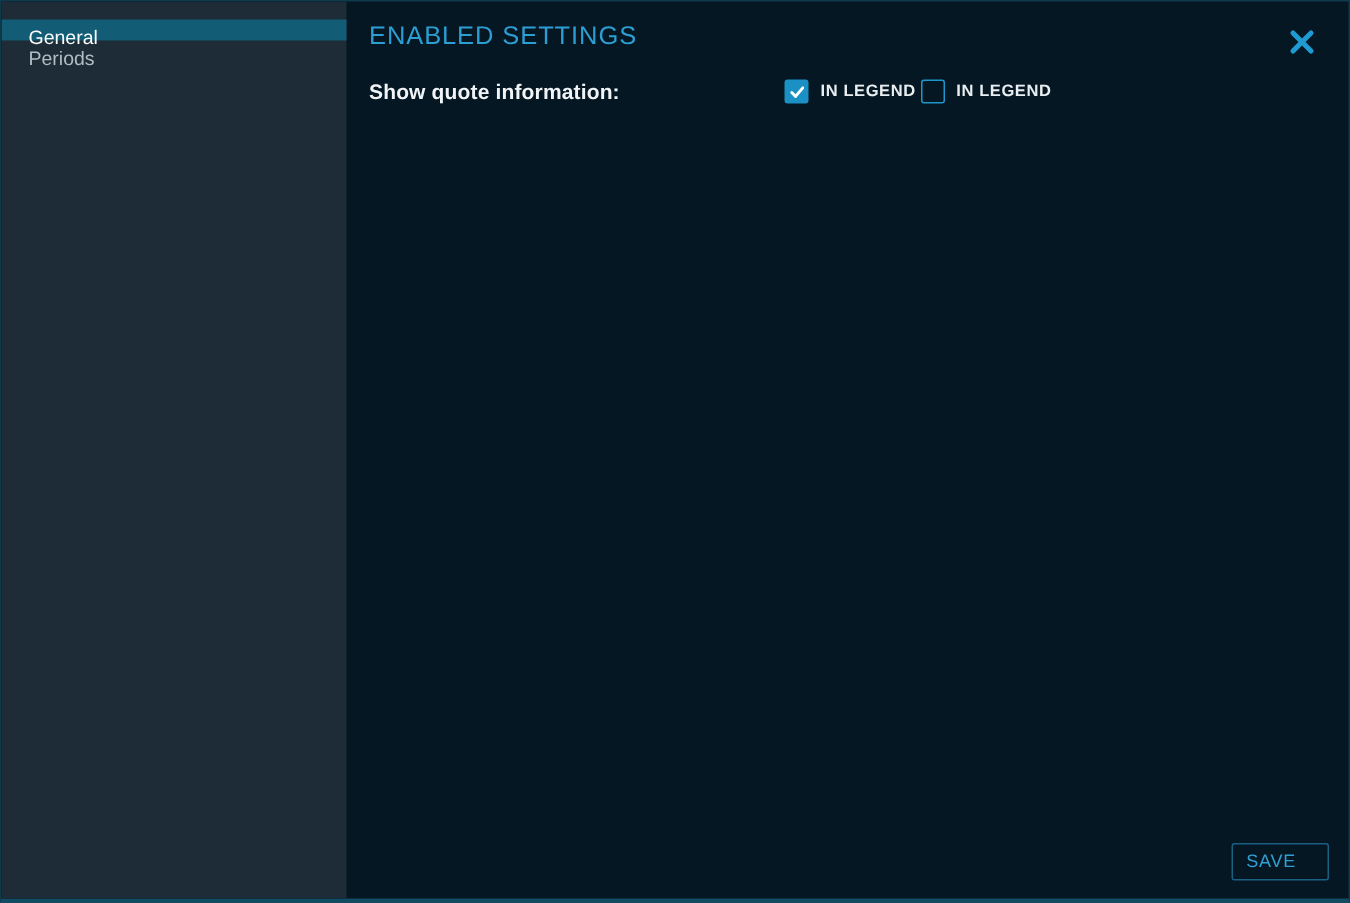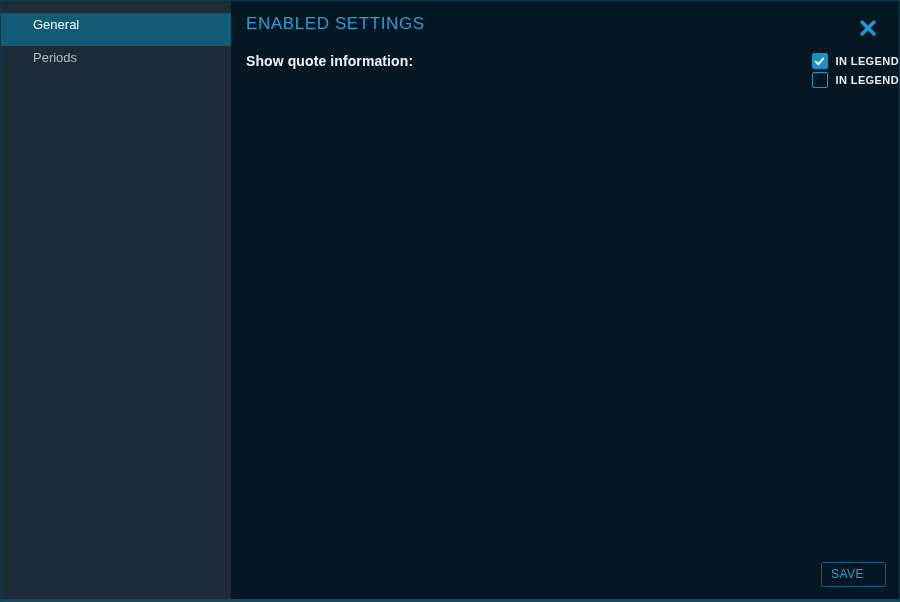"General" .nav-item { height: 33px -> 14px; padding-left: 32px -> 18px }
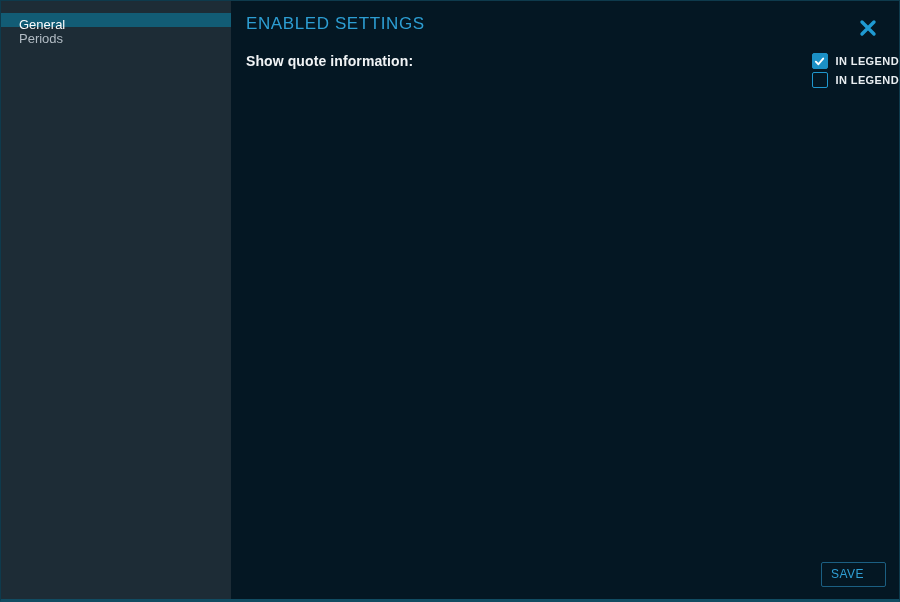"Show quote information:" .form-row { justify-content: space-between -> none }
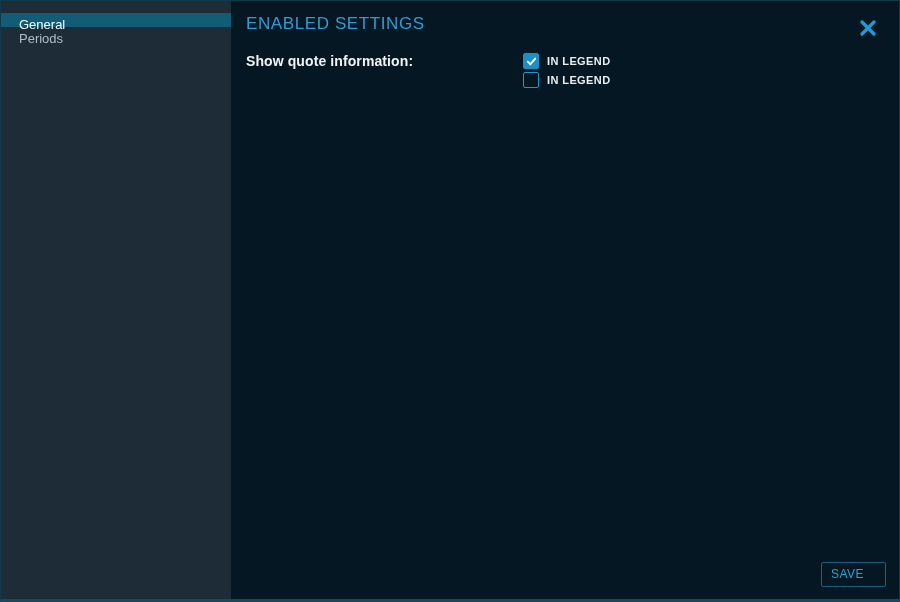"IN LEGEND" .form-options { flex-direction: column -> row }
